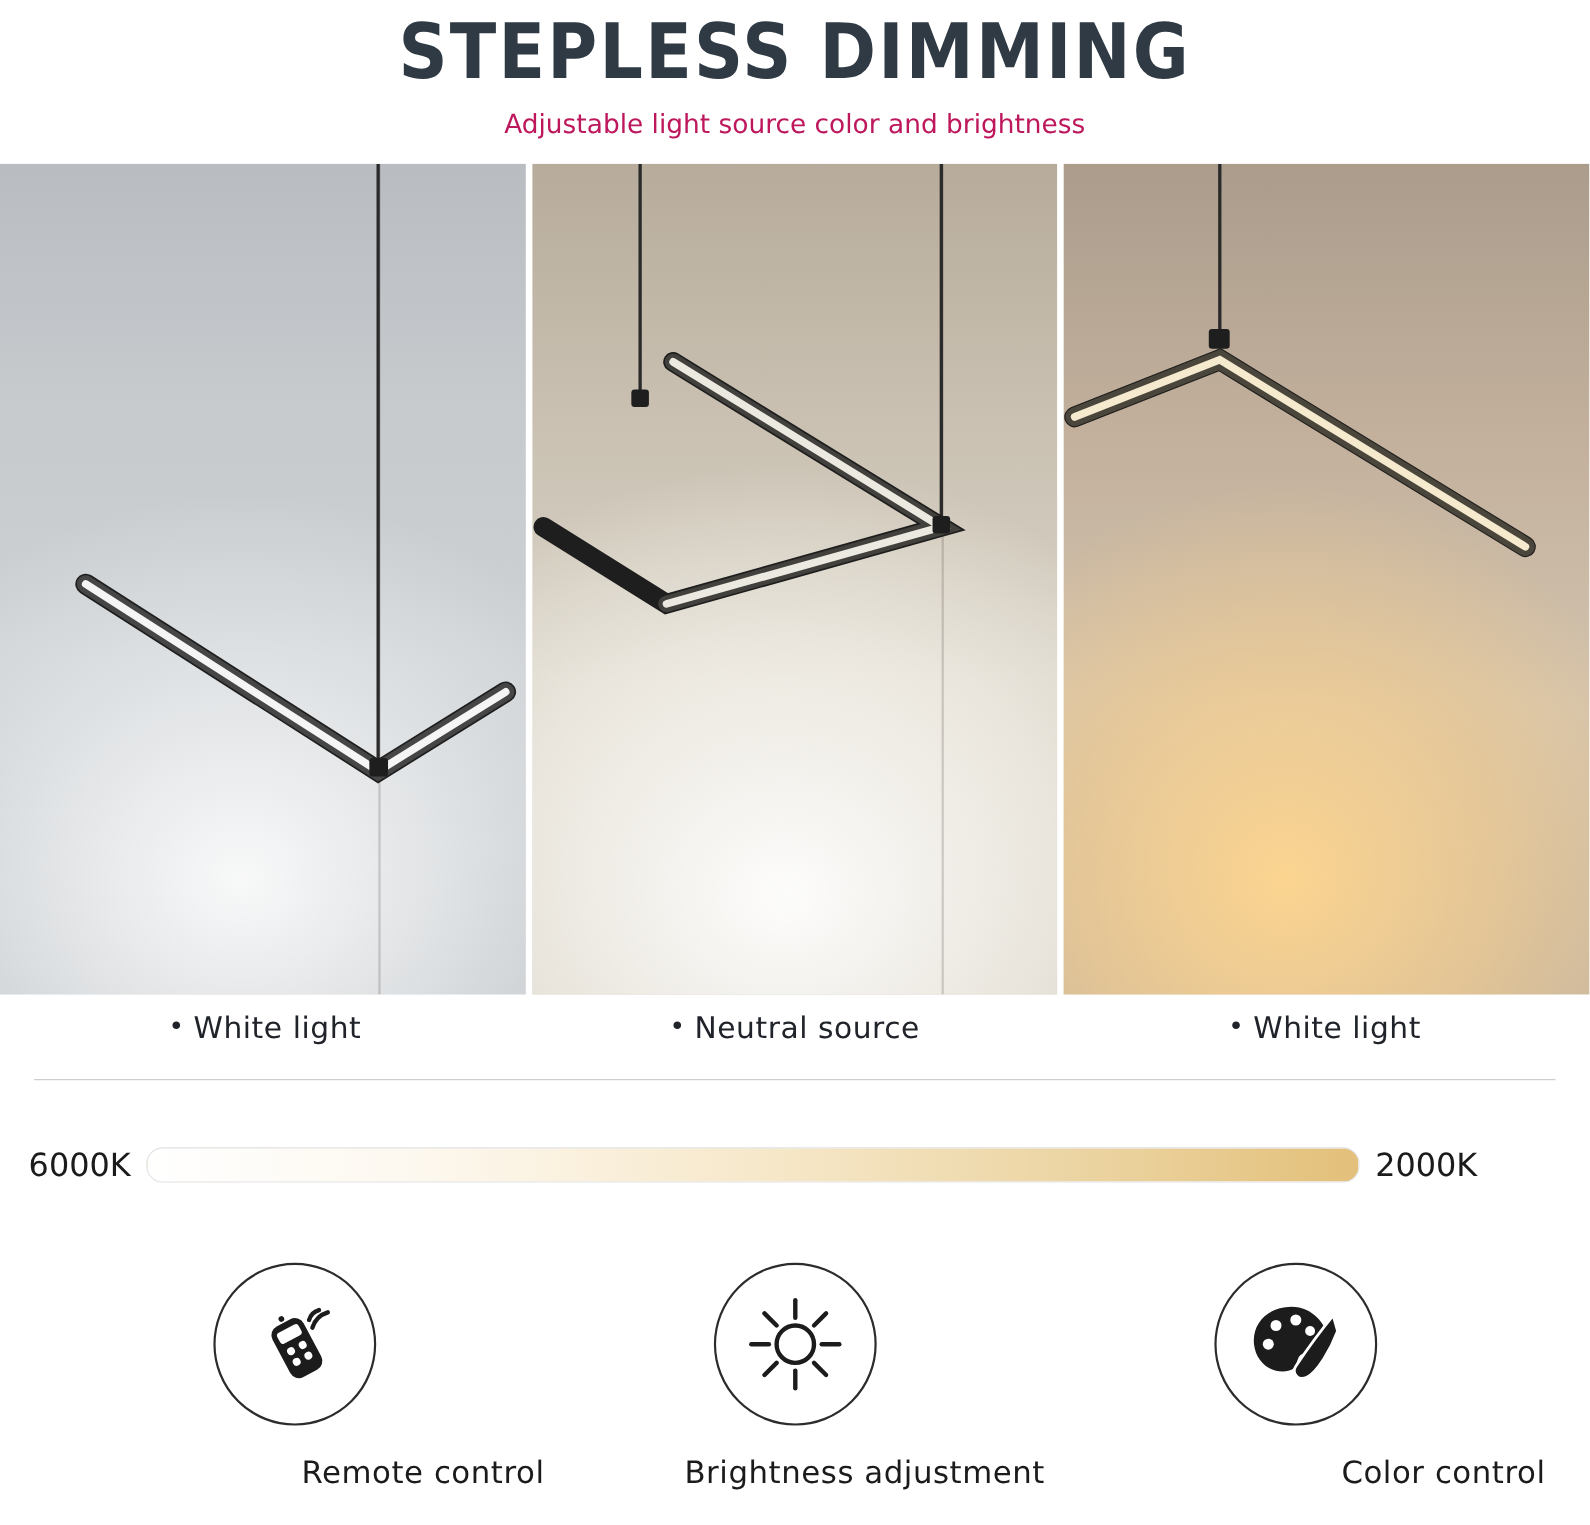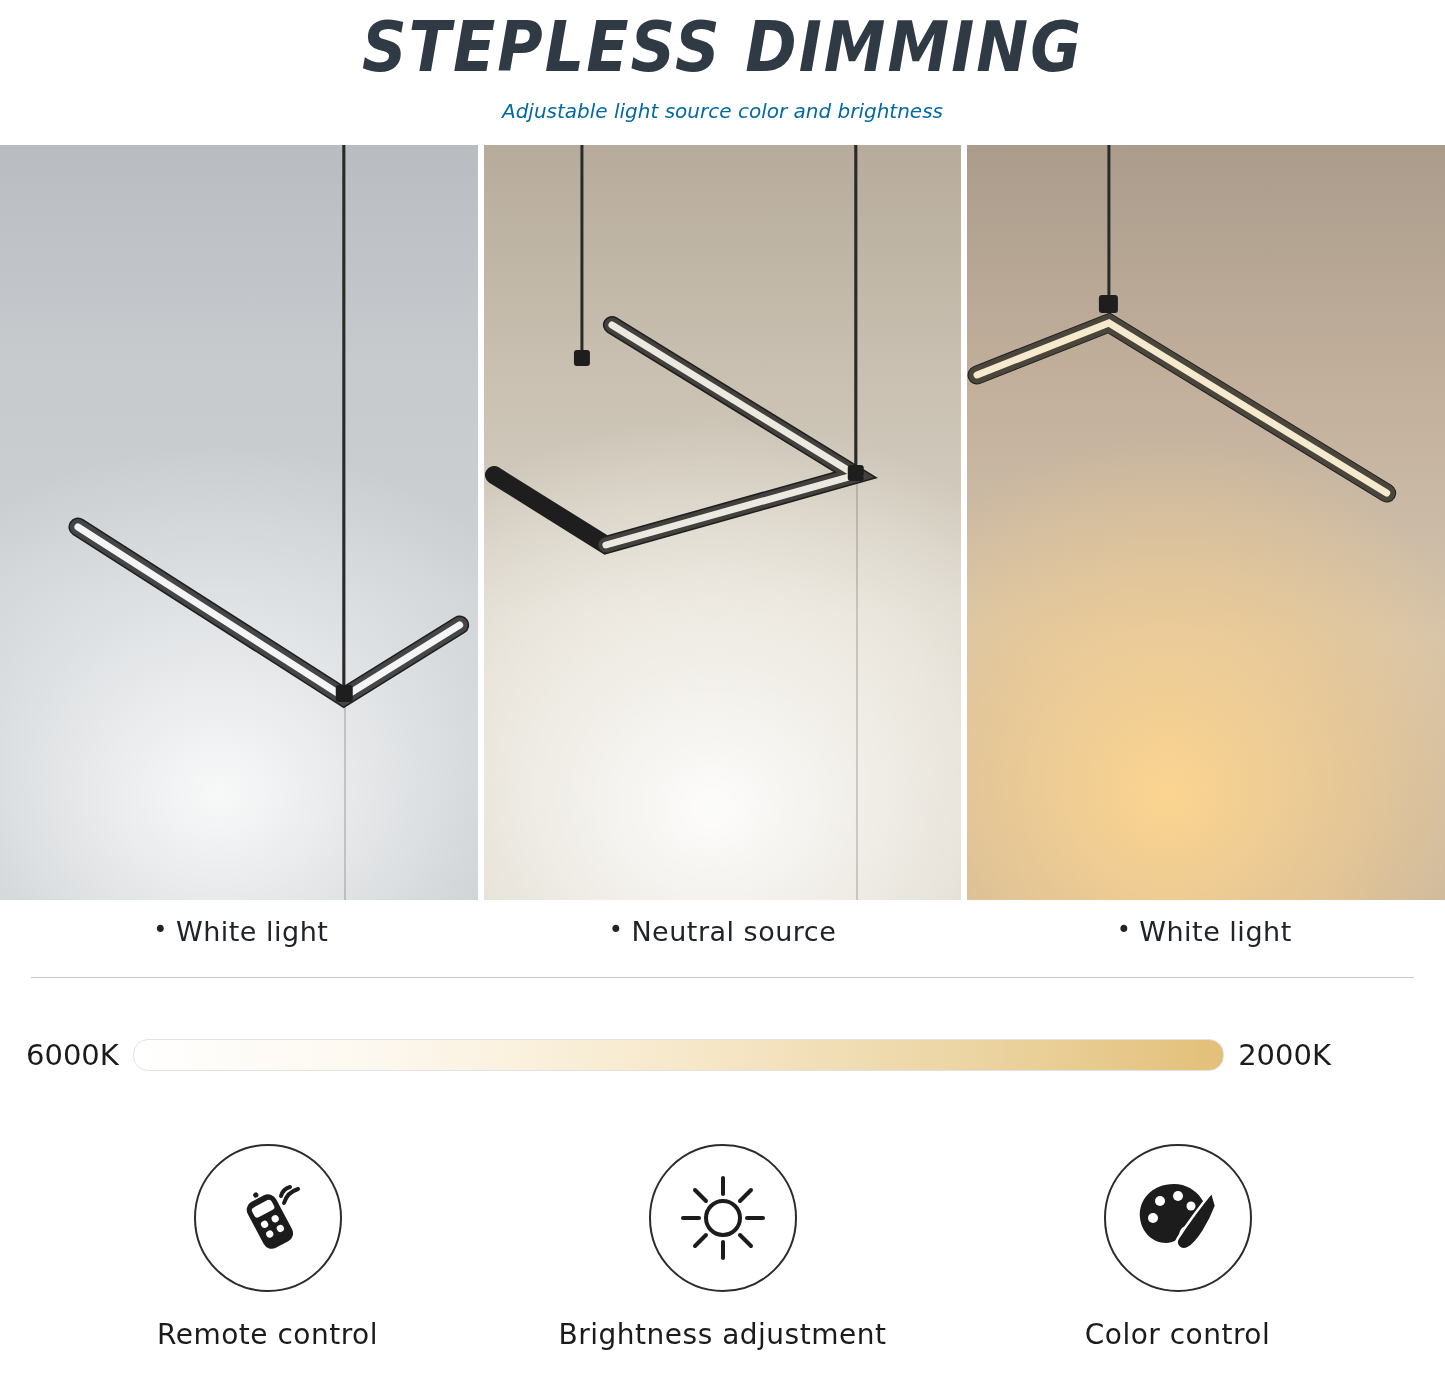"STEPLESS DIMMING" .header { font-style: italic -> none }
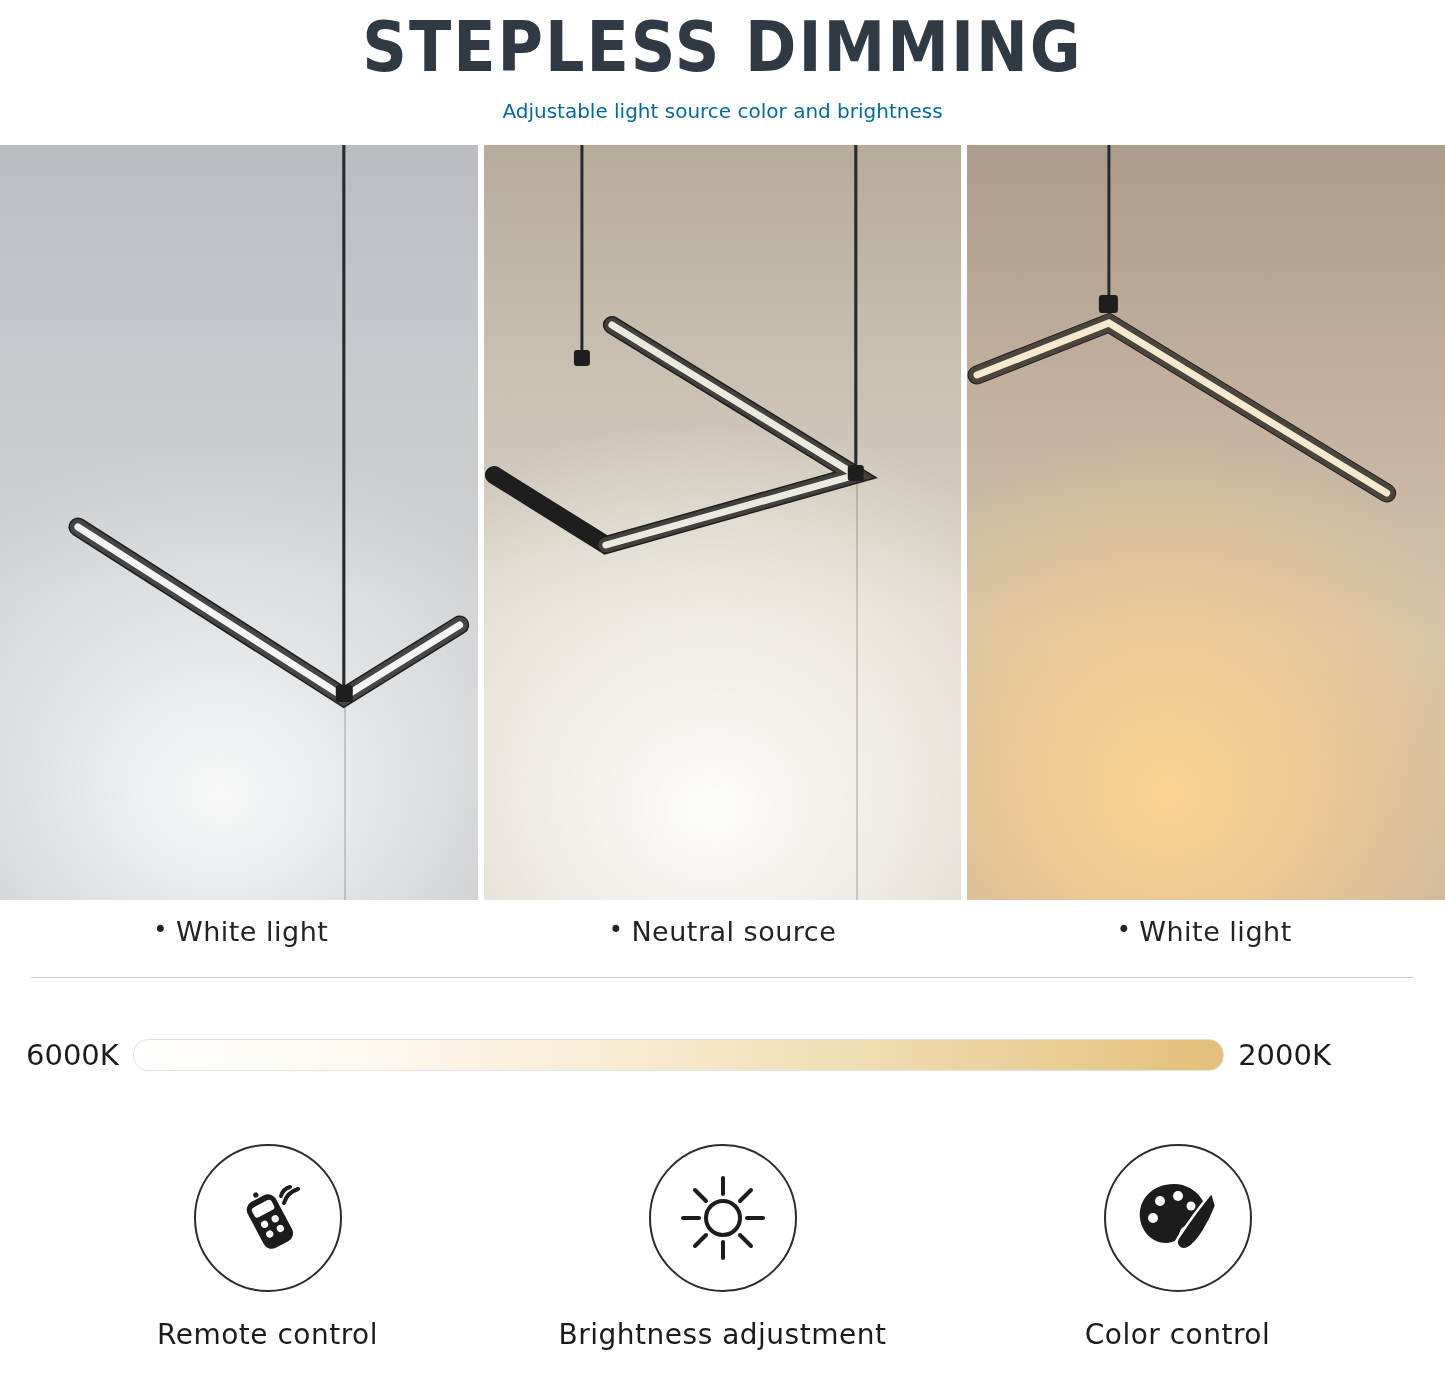"Adjustable light source color and" .subtitle { color: #0369a1 -> #be185d; font-size: 20px -> 24px }
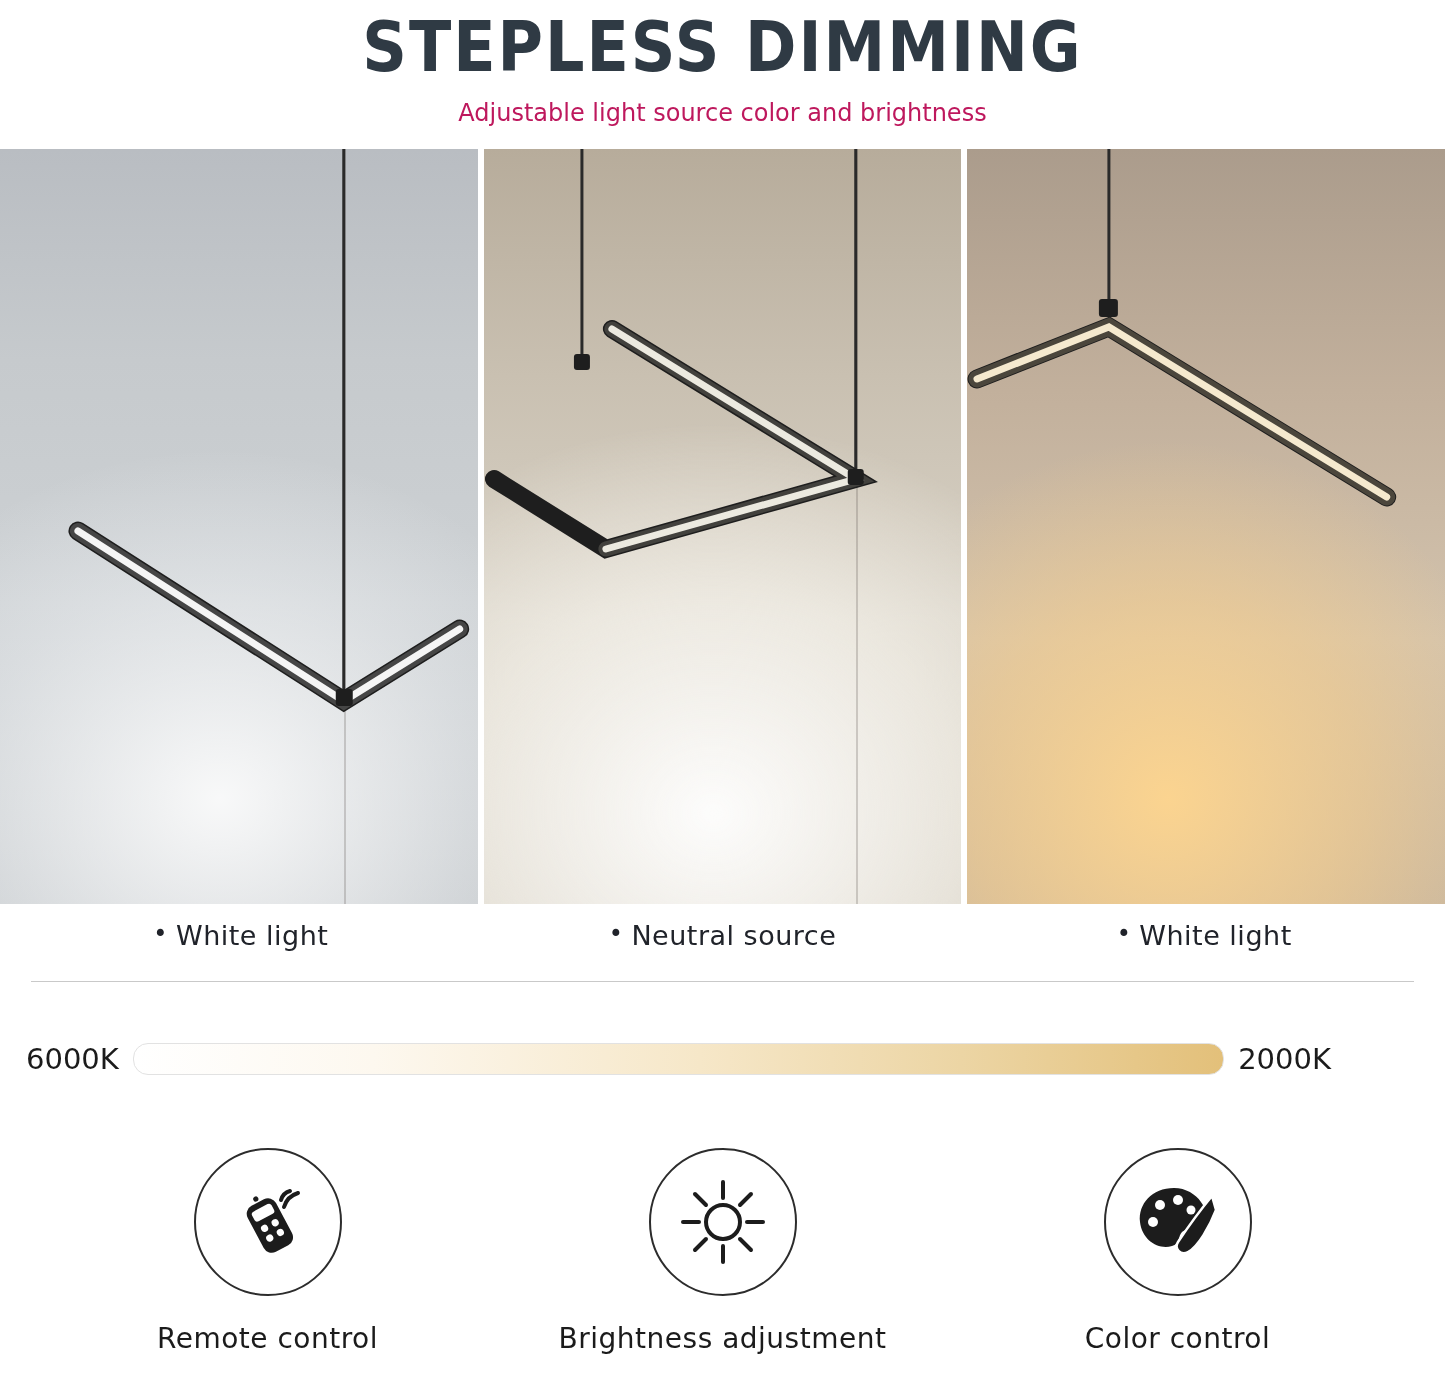"6000K" .slider-row { gap: 12px -> 0 }
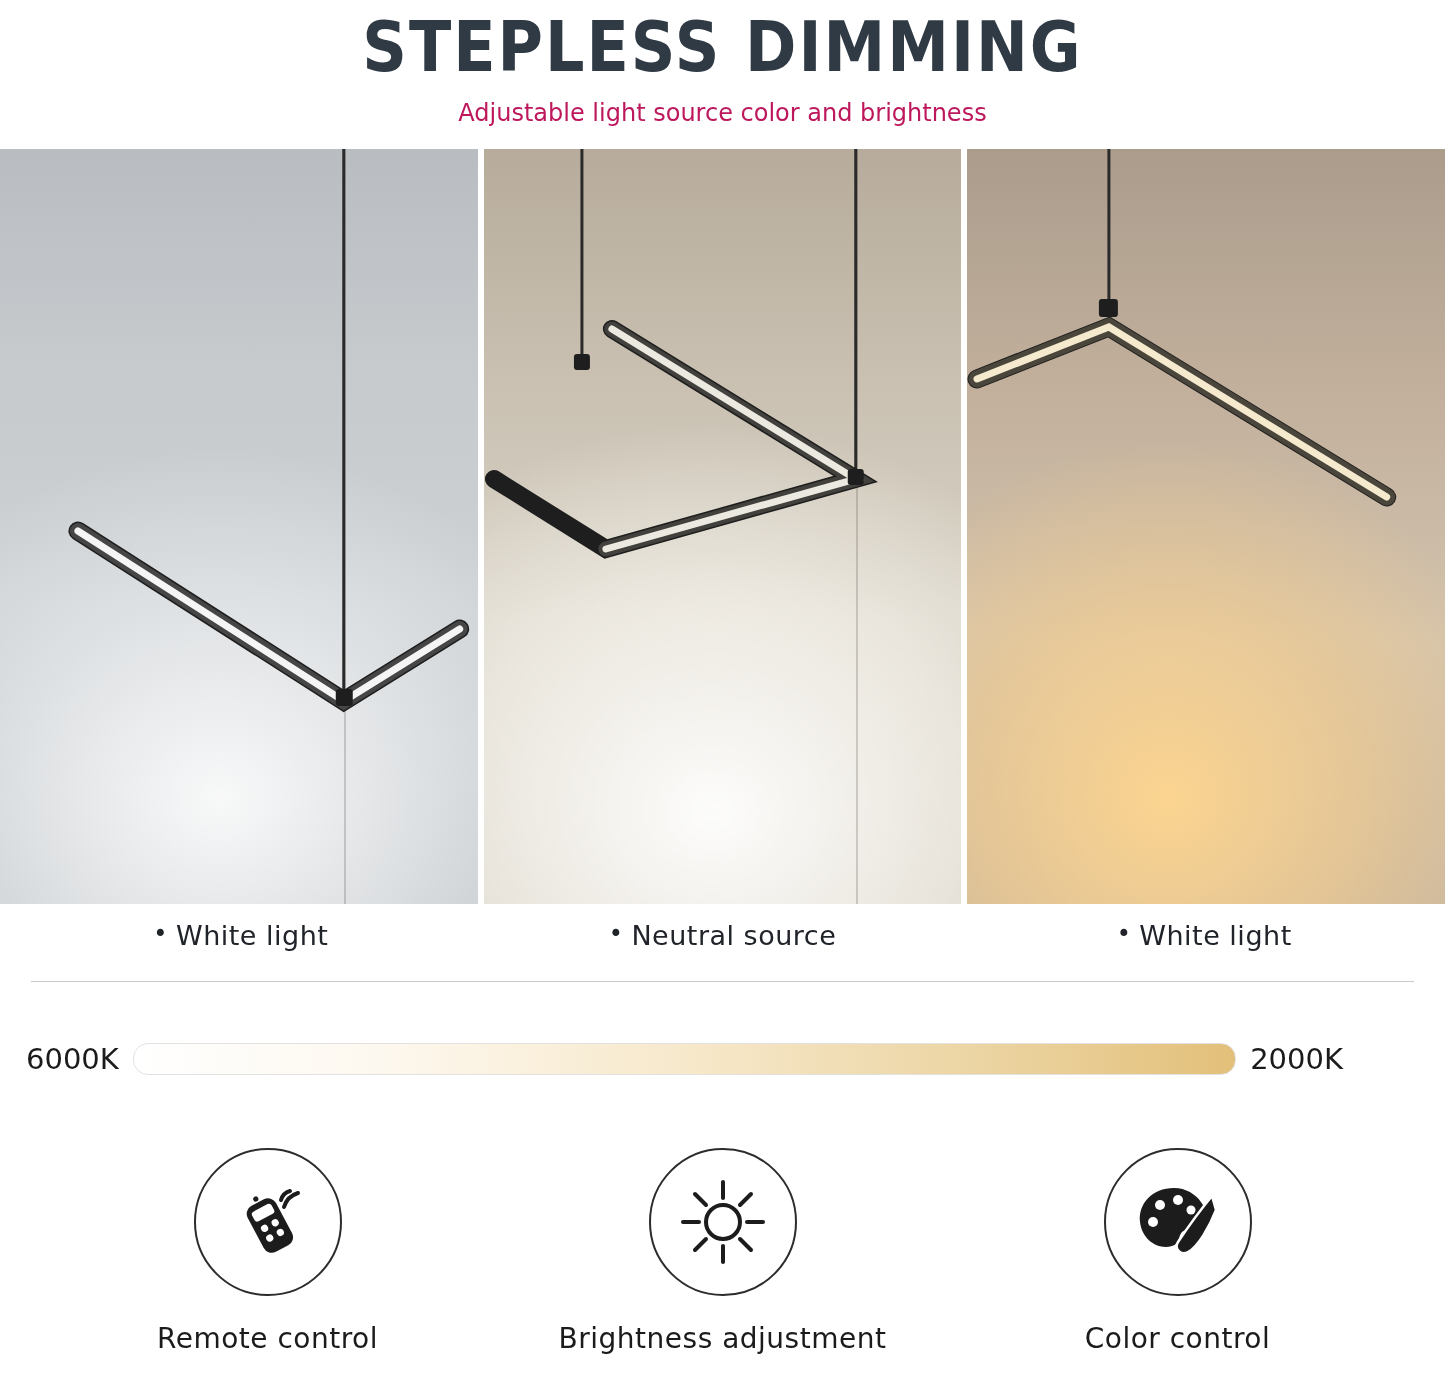"Remote control" .feature { text-align: center -> right }
